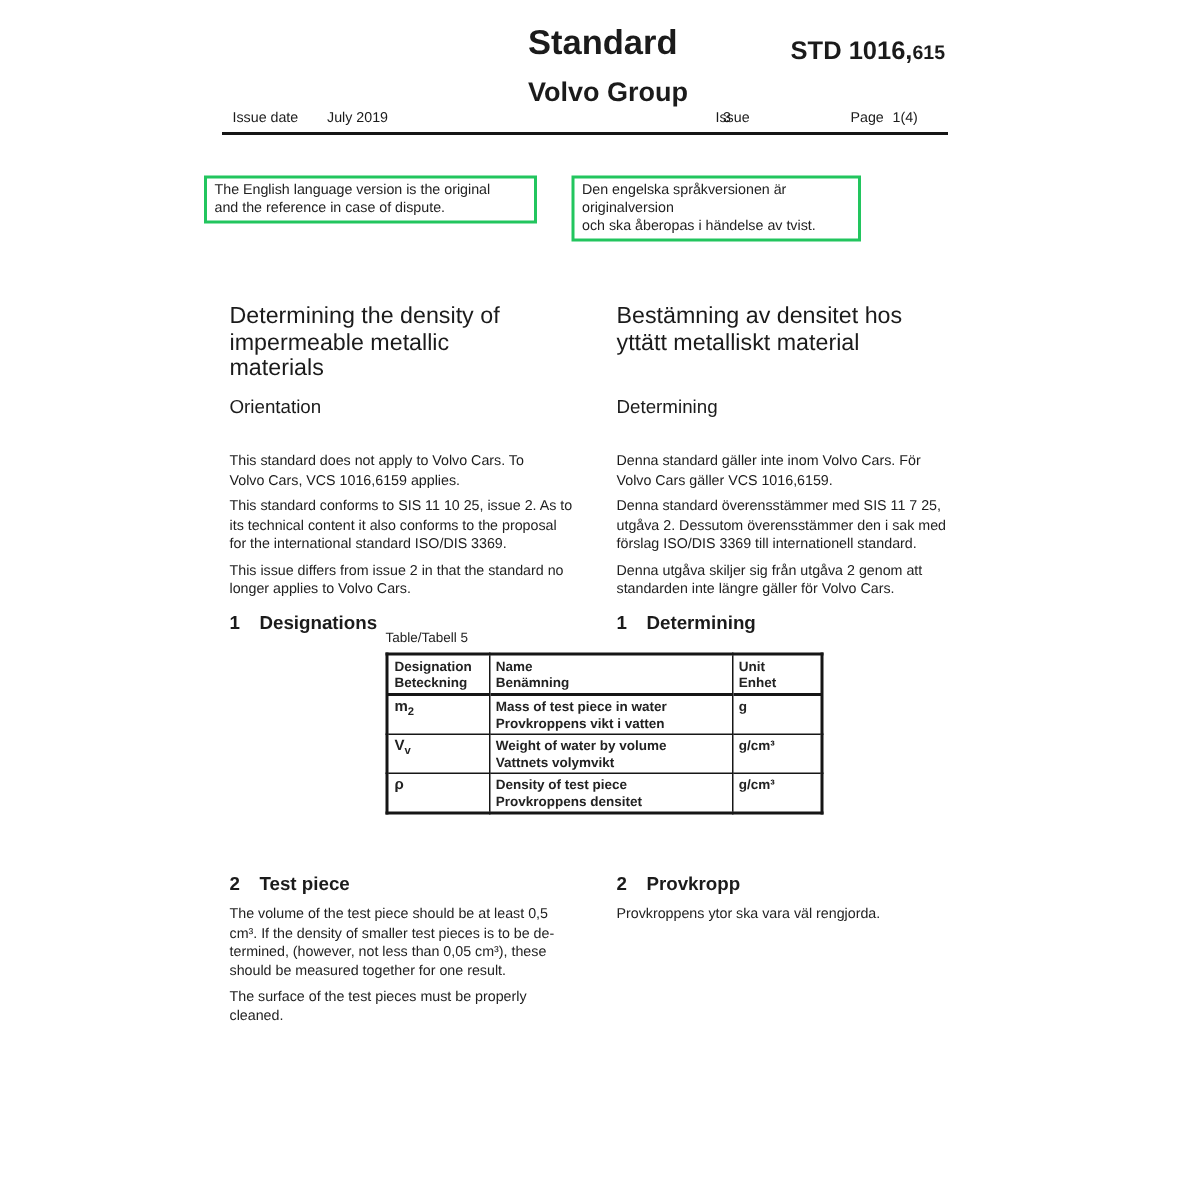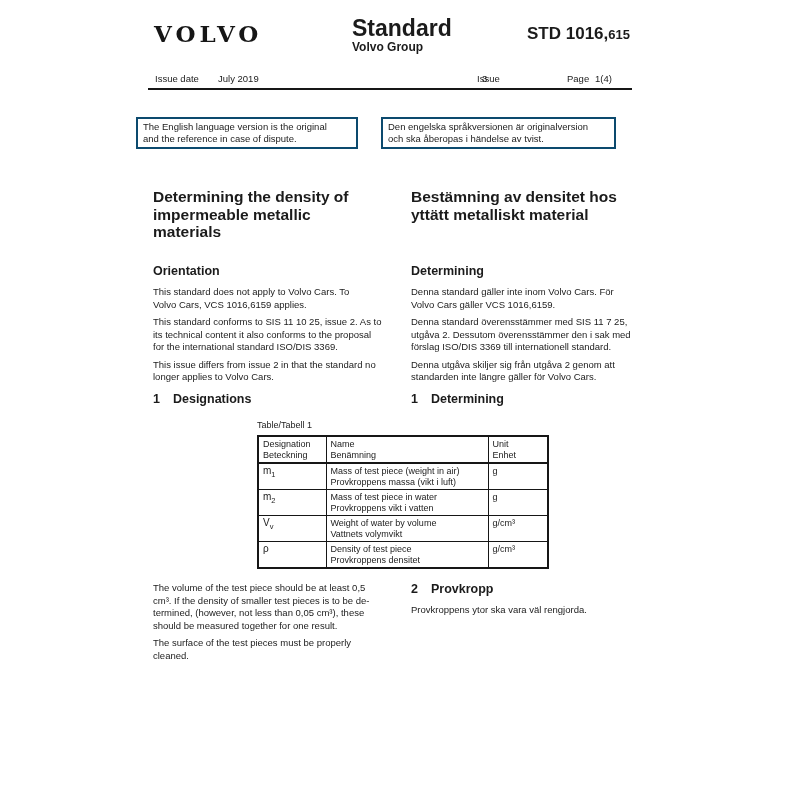"VOLVO" div.logo { html: <div>VOLVO</div> -> none }
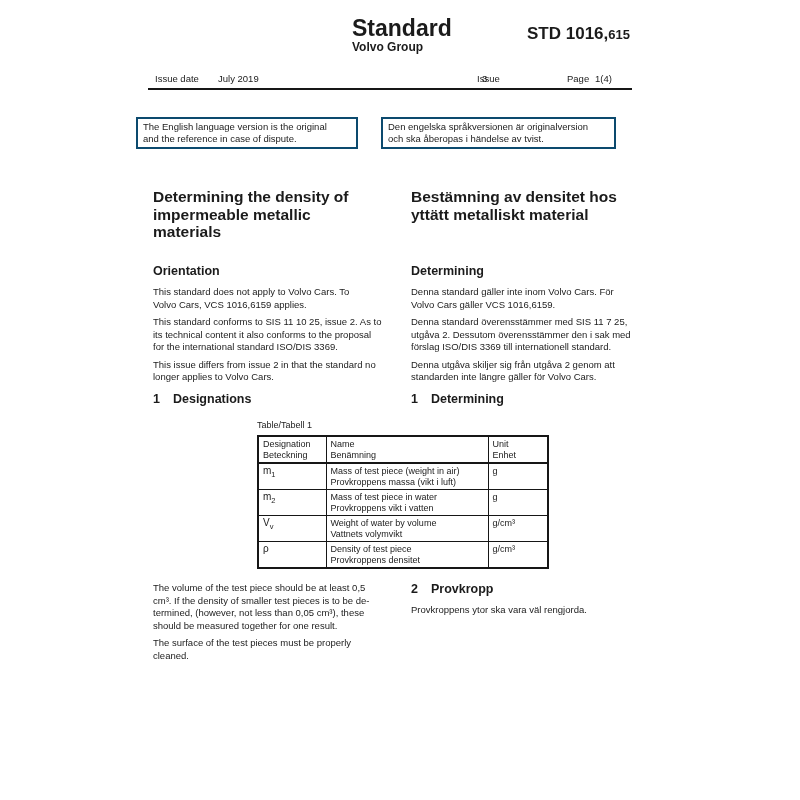"Volvo Group" .group-label { font-size: 12px -> 18px; margin-top: 2px -> 16px }
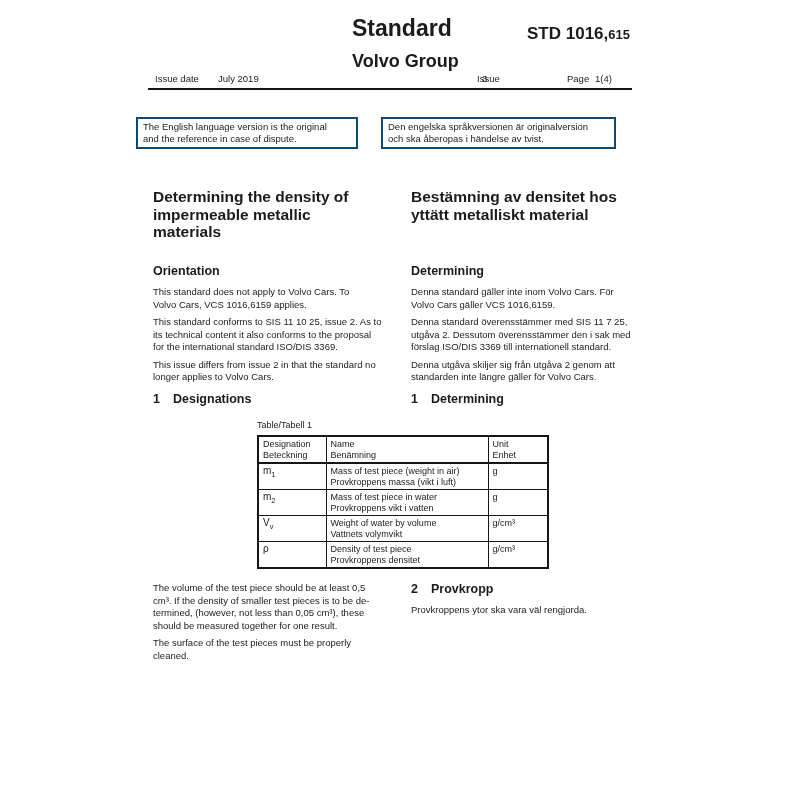"The English language version is" .notice { border: 2px solid #0c4a6e -> 2px solid #22c55e }
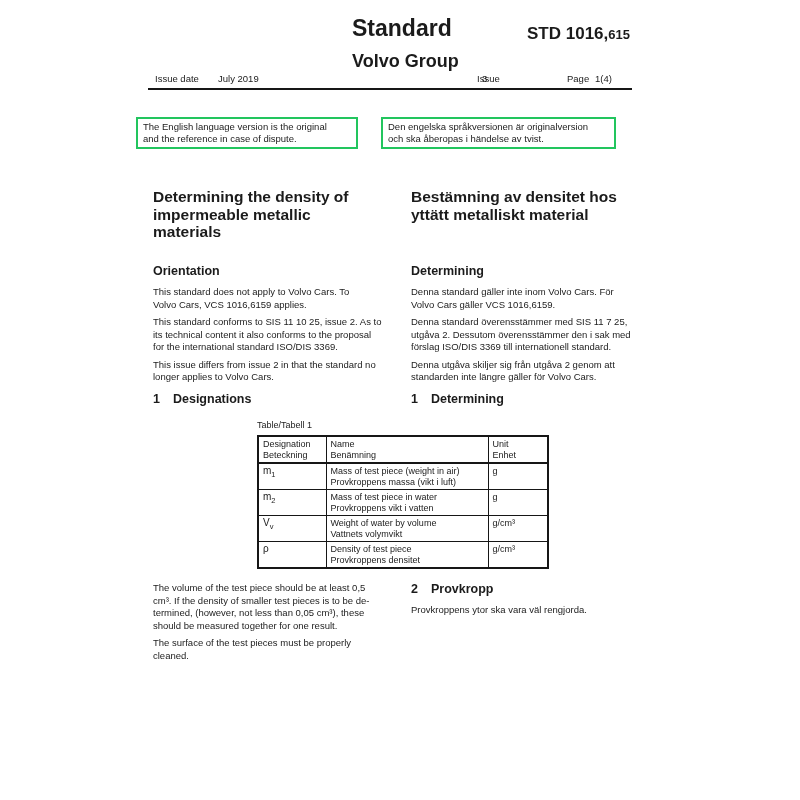"Den engelska språkversionen är" .notice-sv { width: 235px -> 193px }
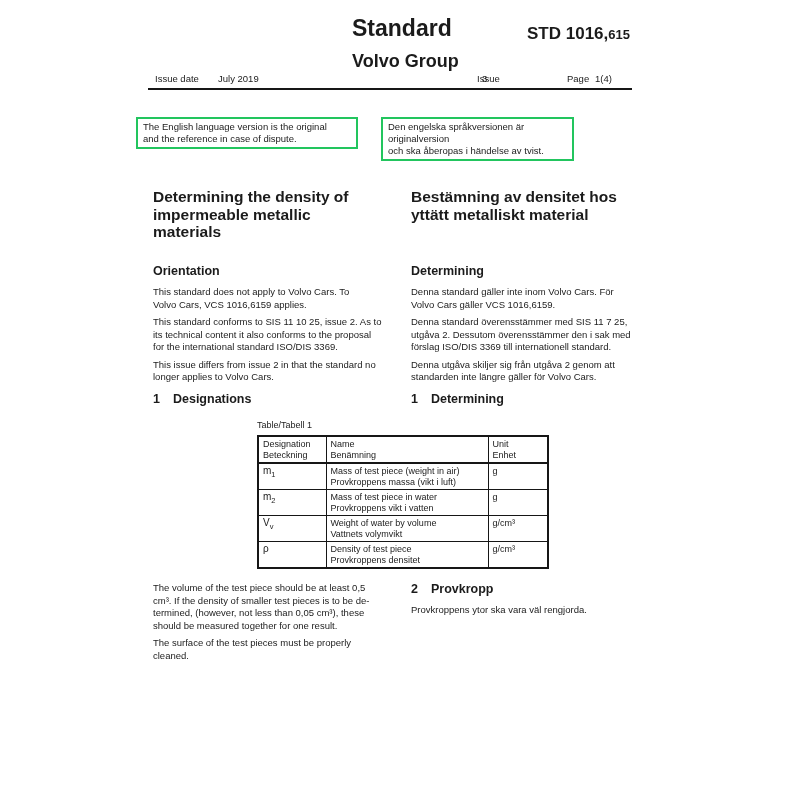"Determining the density of" .main-title { font-weight: bold -> normal; top: 188px -> 202px }
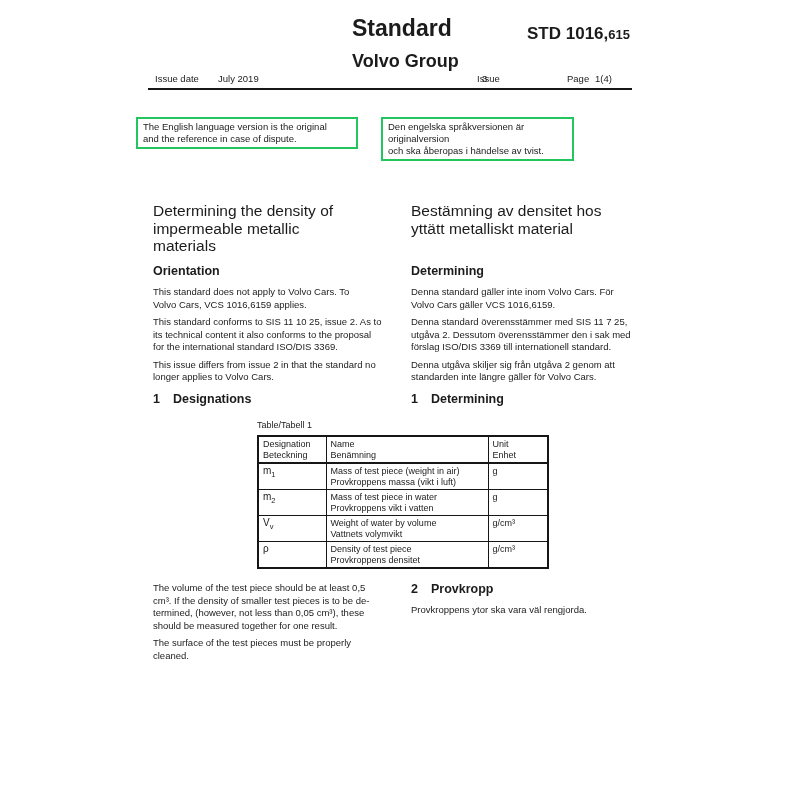"Orientation" .col h2 { font-weight: bold -> normal; margin-bottom: 8px -> 24px }
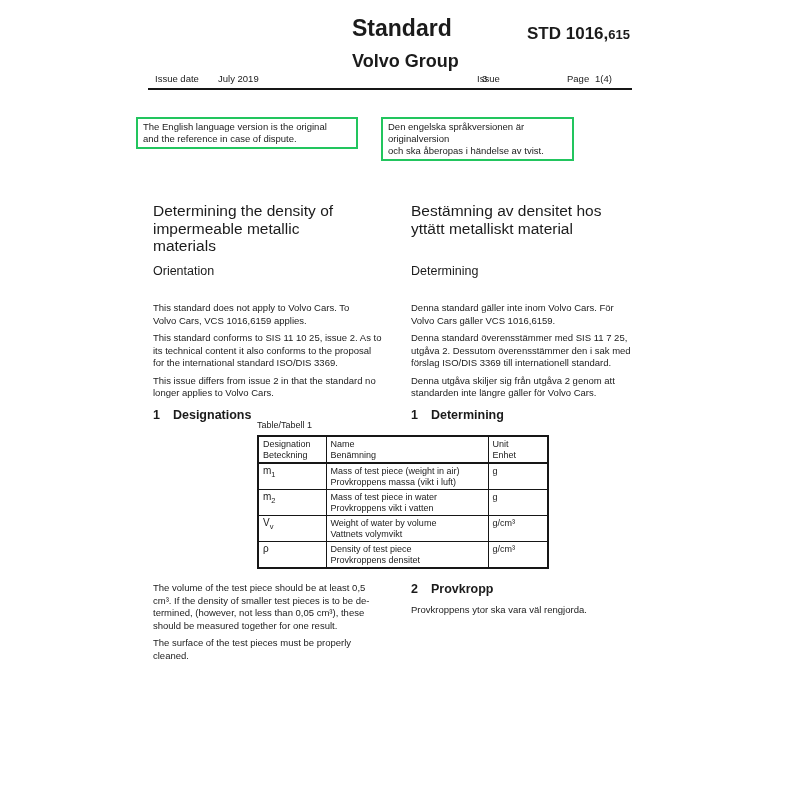"Table/Tabell 1" div.table-caption { text: 1 -> 5 }
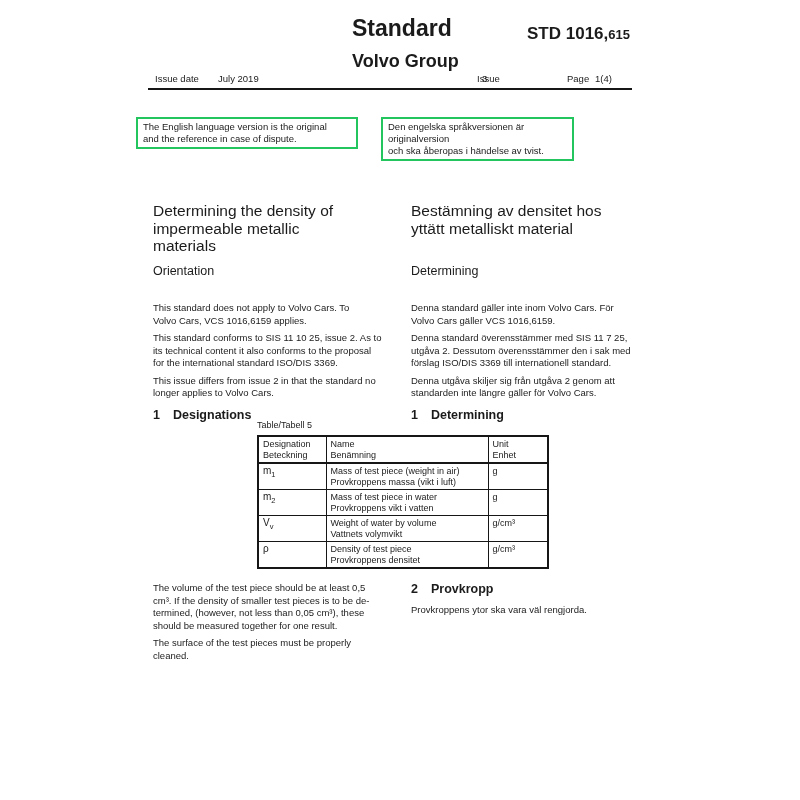"Designation" table.desig th, table.desig td { font-weight: normal -> bold }
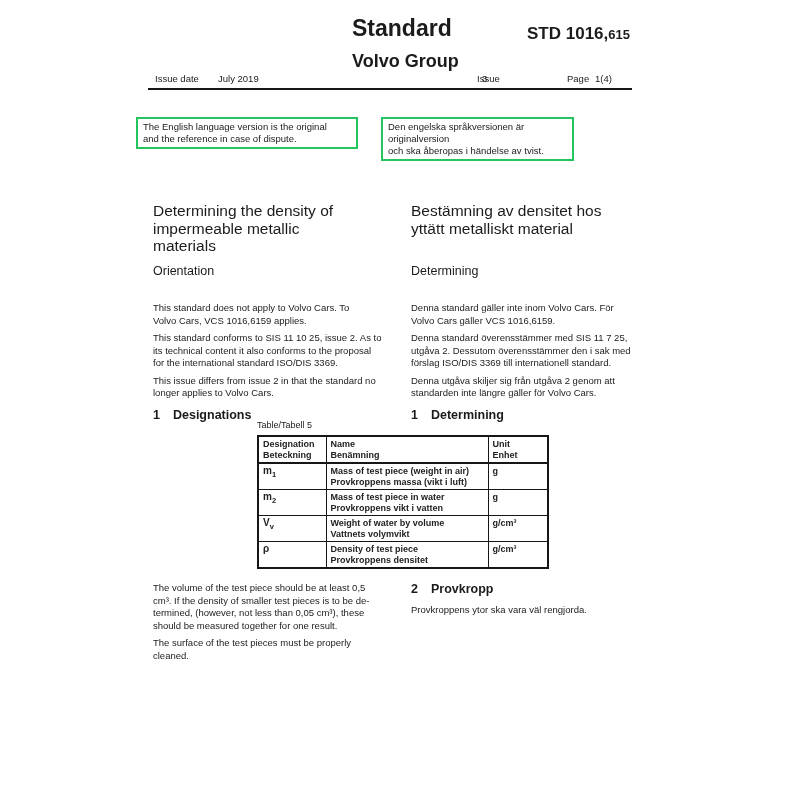"m1" tr { html: <tr> <td><span>m</span><sub>1</sub></td> <td> <div>Mass of test piece (weight in air)</div> <div>Provkroppens massa (vikt i luft)</div> </td> <td>g</td> </tr> -> none }
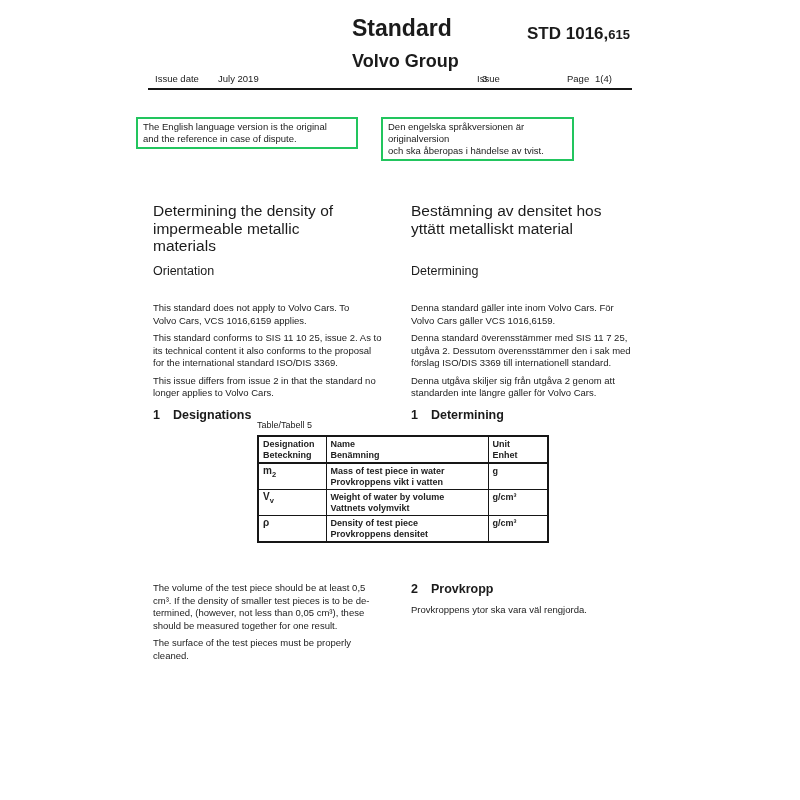"2 Test piece" div.sec-head { html: none -> <div><span>2</span><span>Test piece</span></div> }
